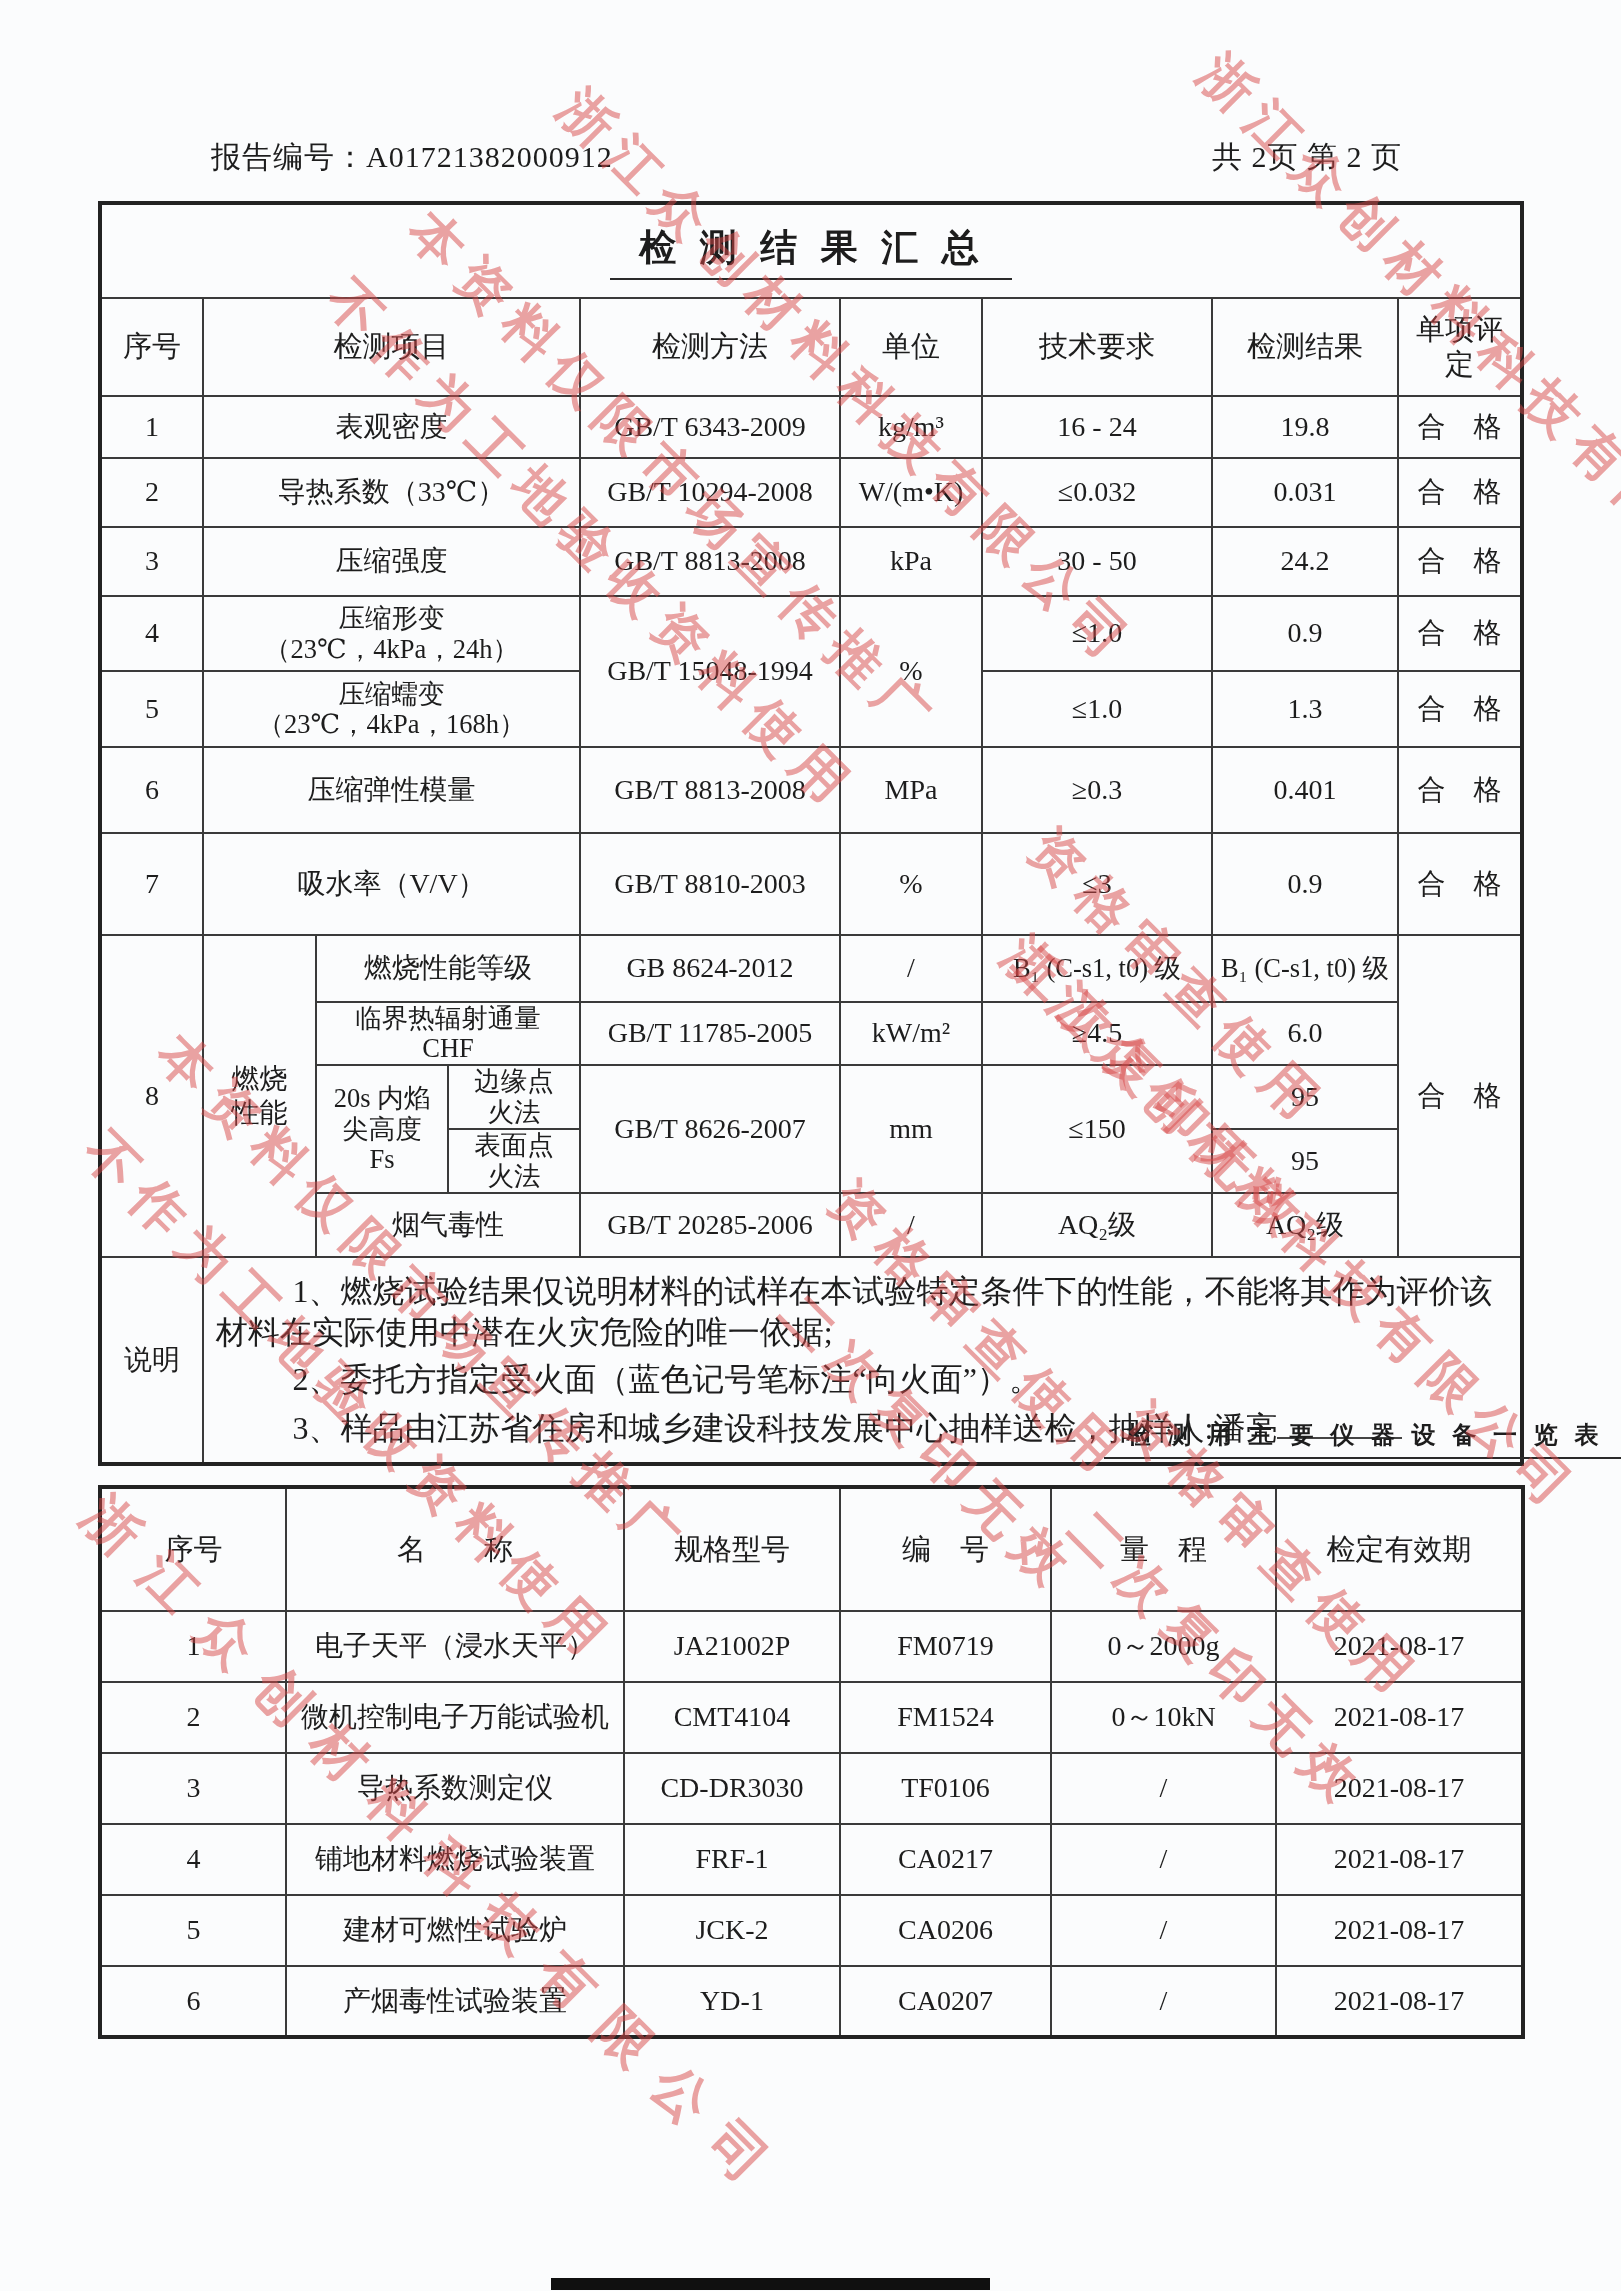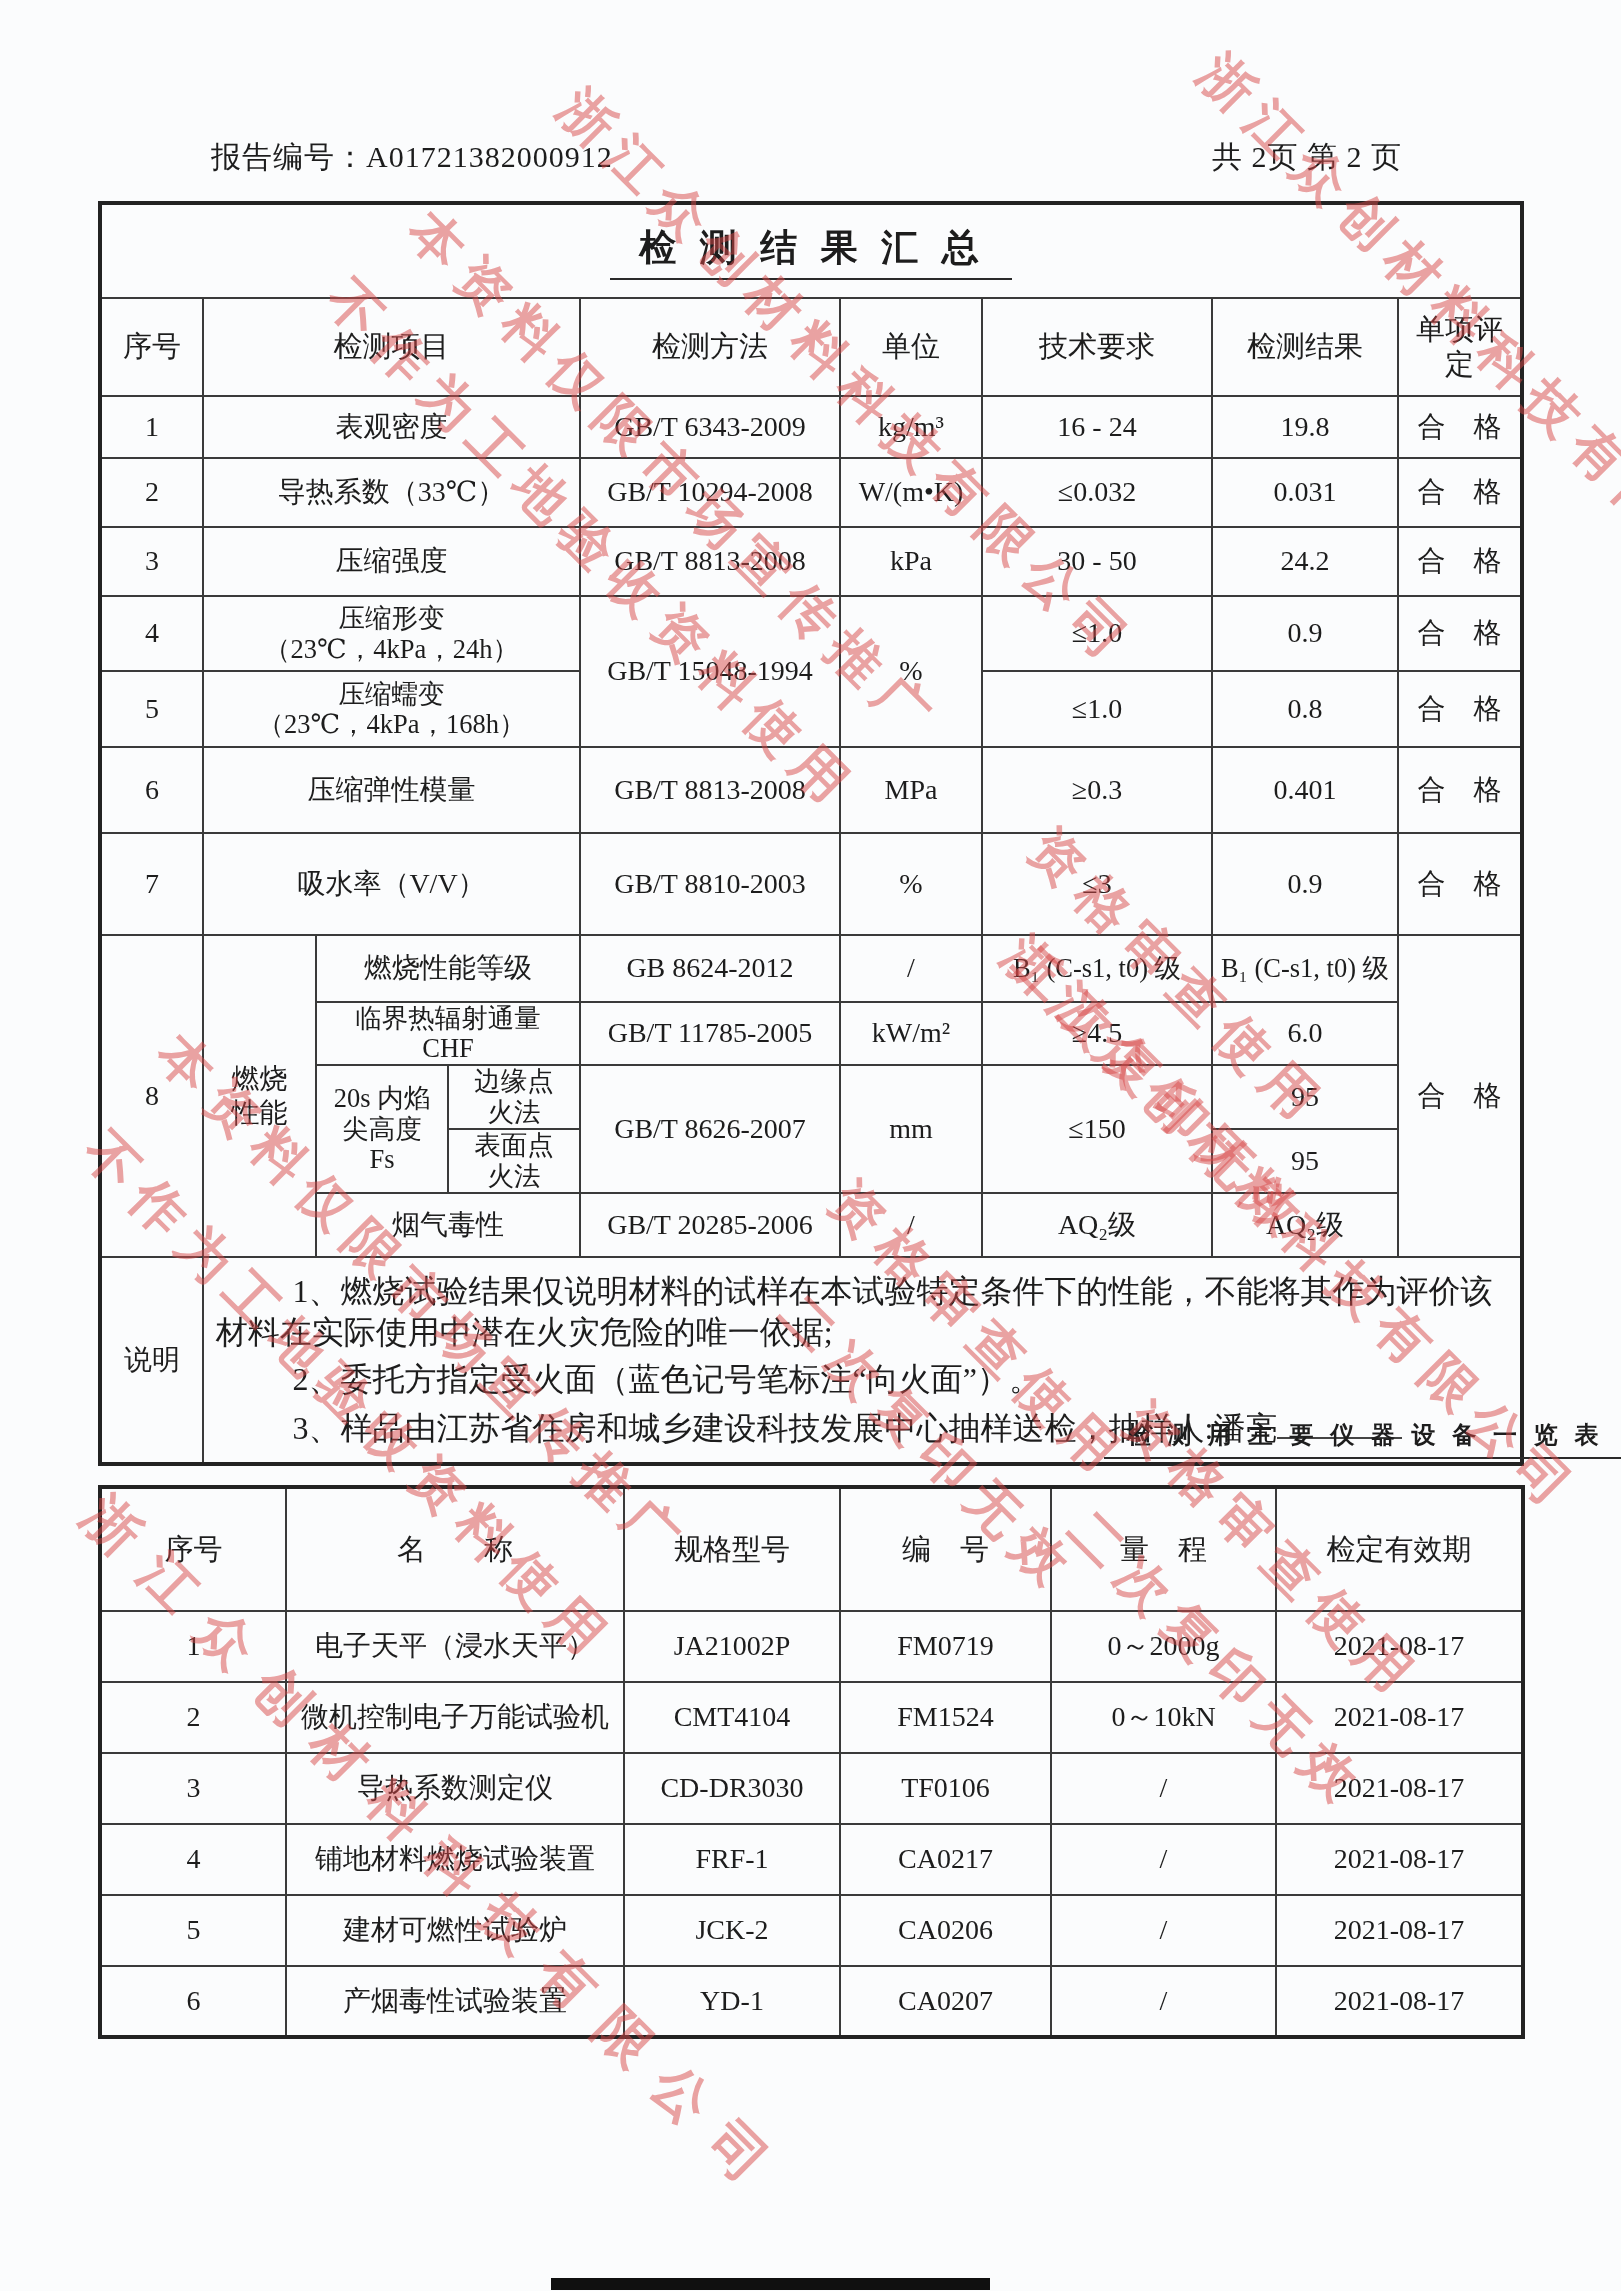"0.8" td { text: 0.8 -> 1.3 }
